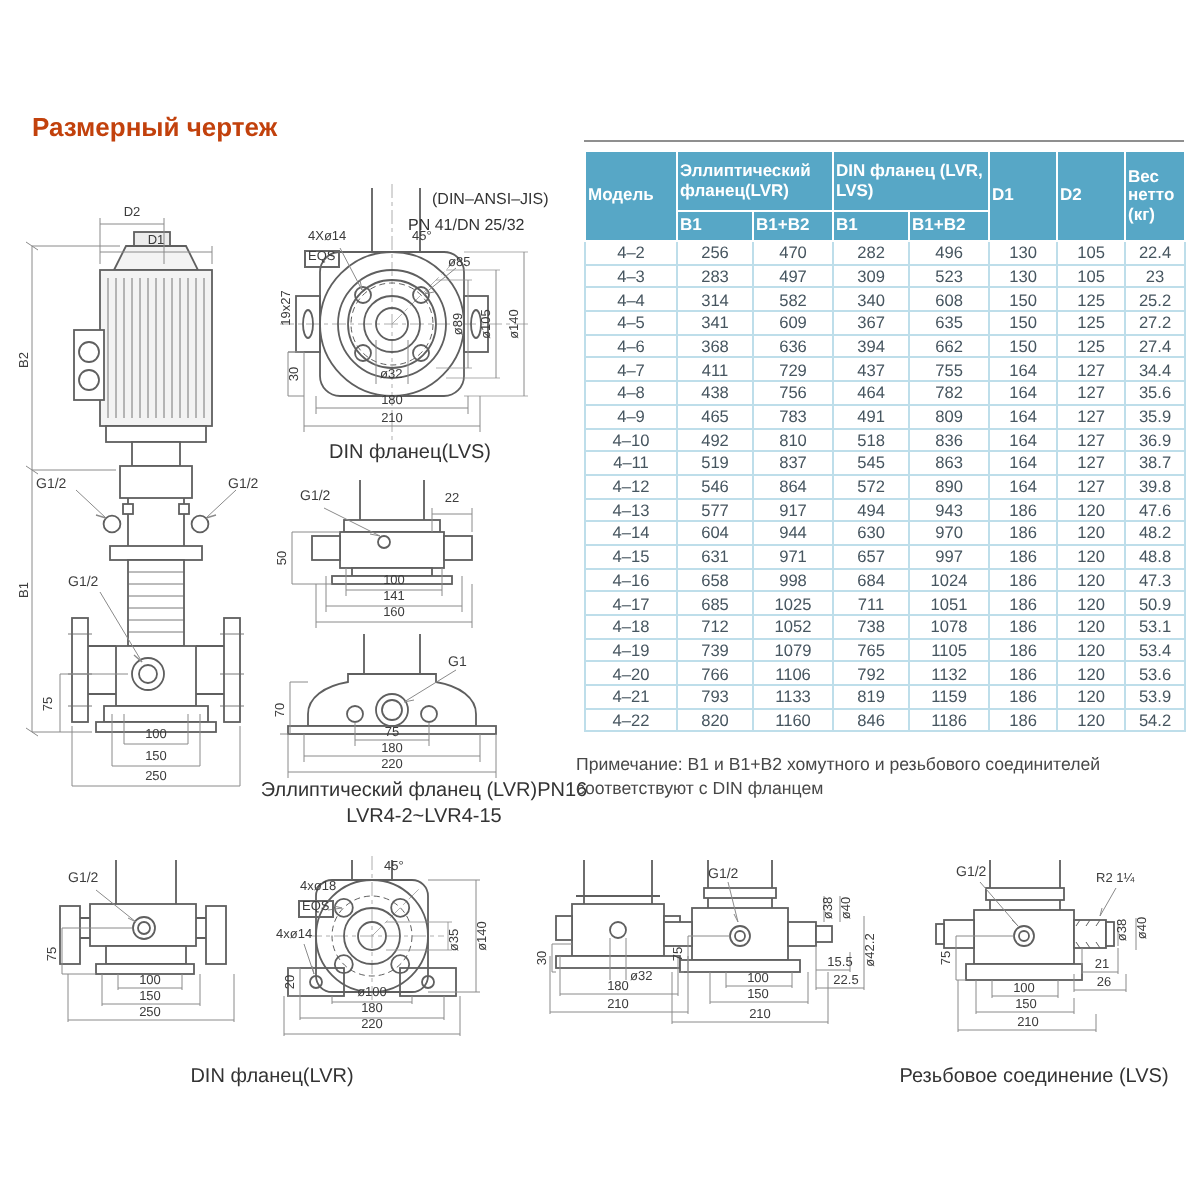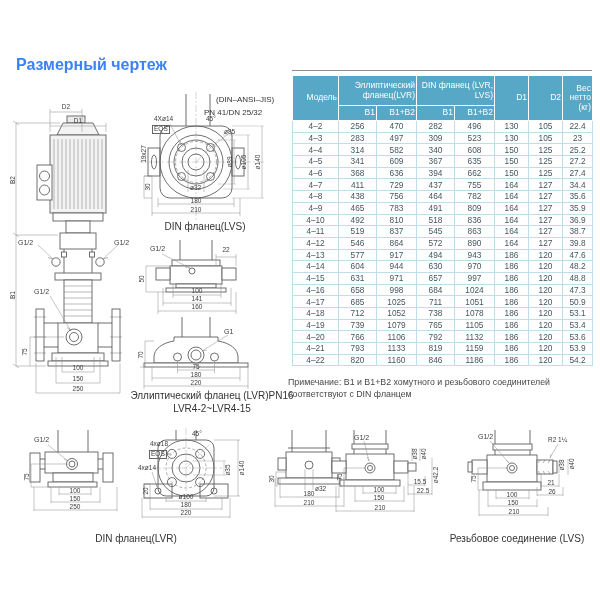"Размерный чертеж" .title { color: #3b82f6 -> #c2410c; font-size: 16px -> 13px }
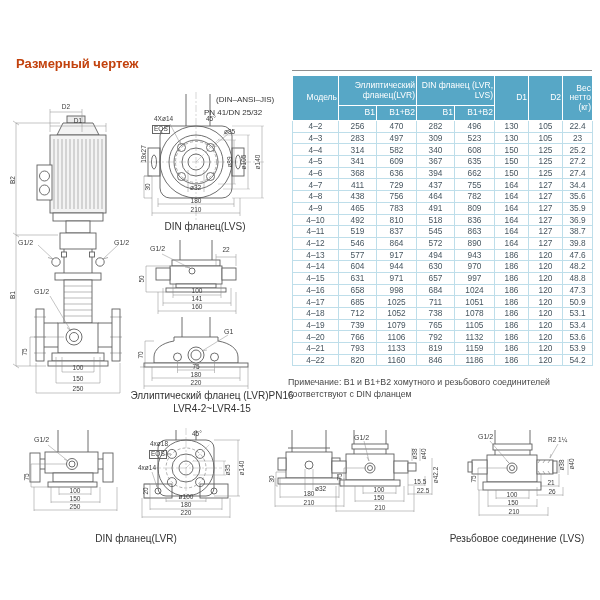"Эллиптический фланец(LVR)" .spec th { font-weight: normal -> bold; text-align: right -> left }
